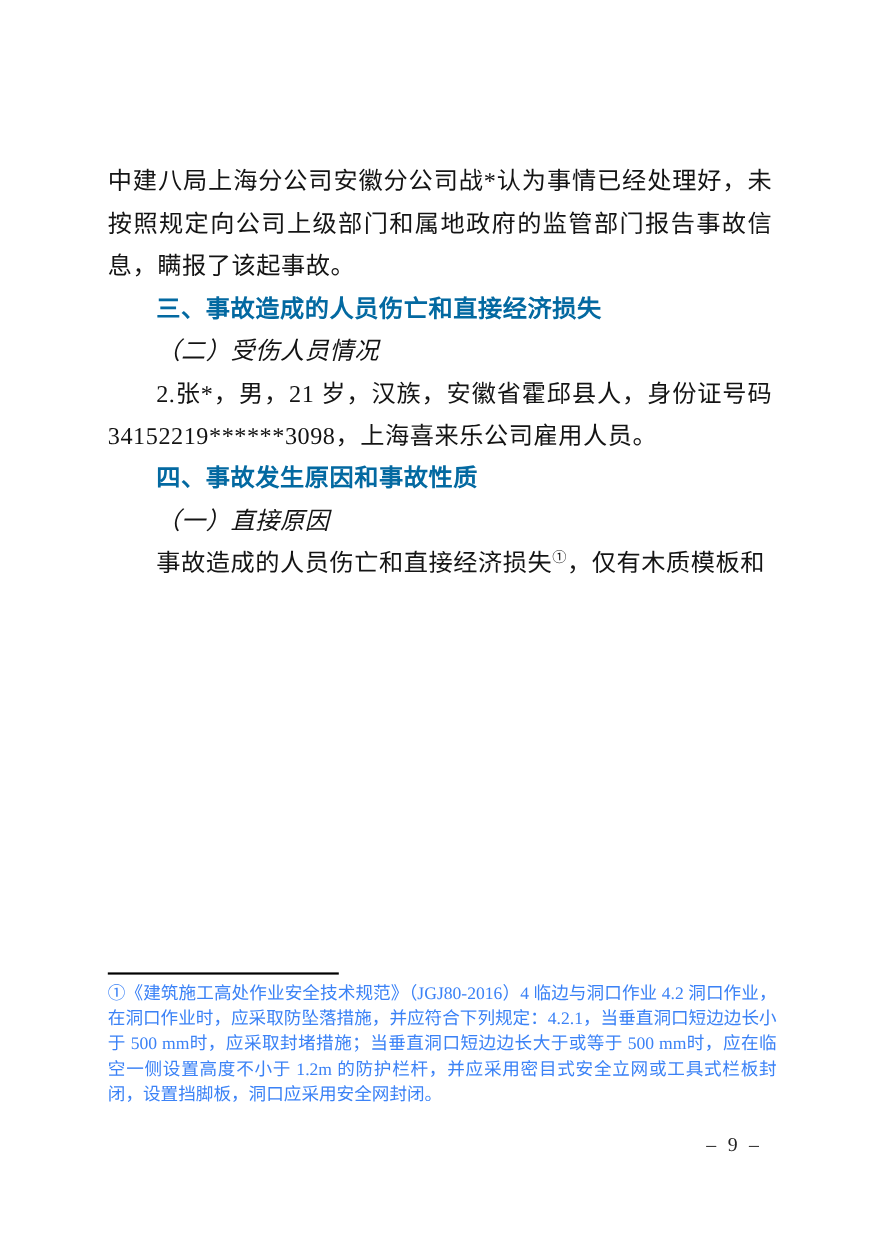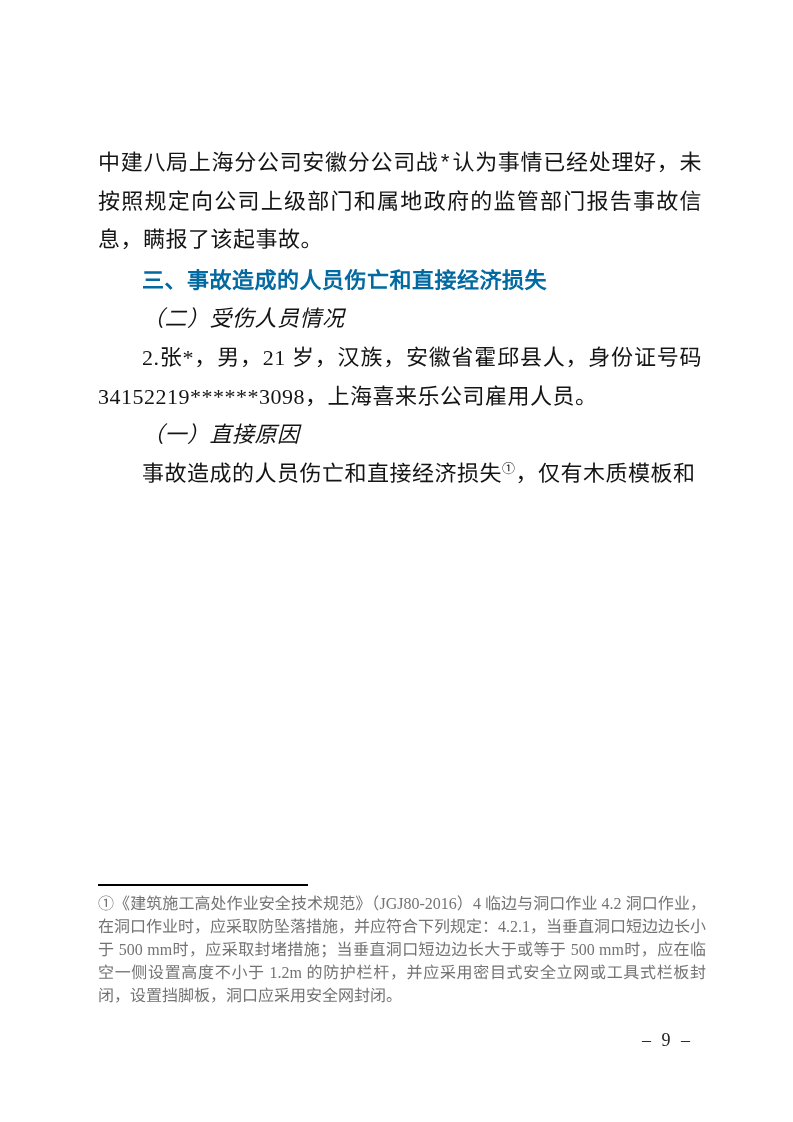"中建八局上海分公司安徽分公司战*认为事情已经处理好，未按照规定向公司上级部门和属" .para.no-indent { font-family: Liberation Mono, monospace -> none }
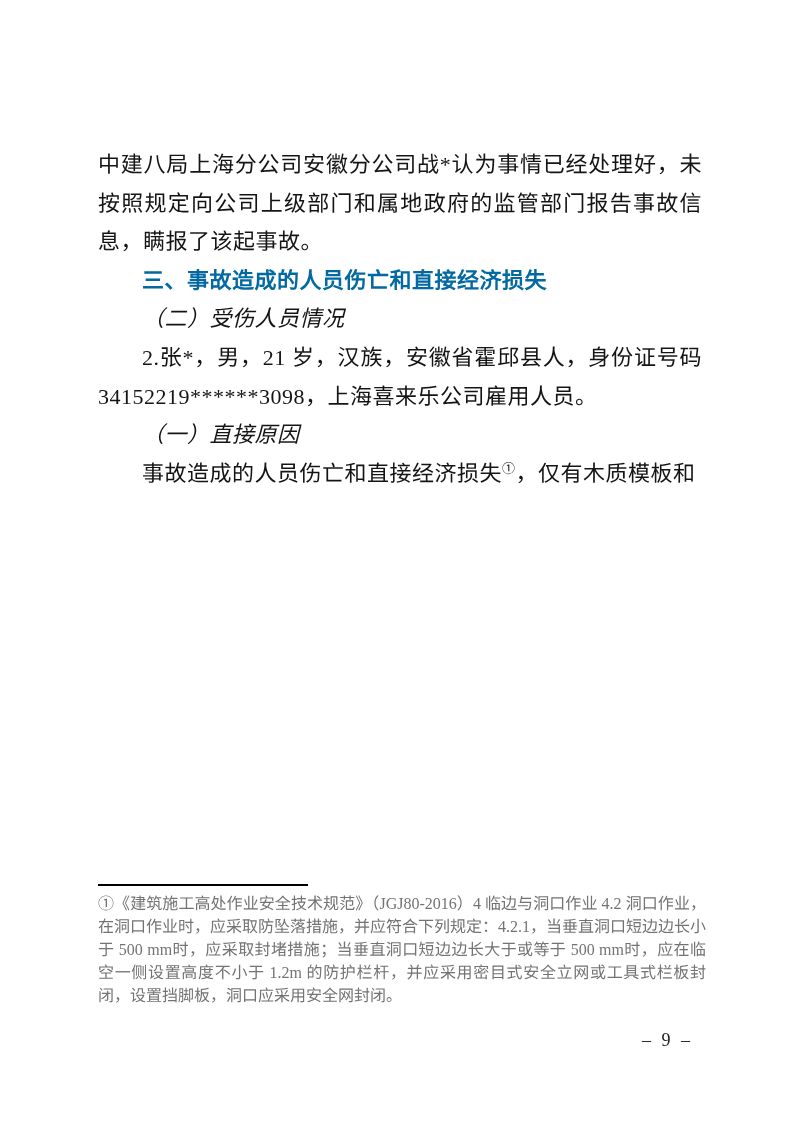"四、事故发生原因和事故性质" h2.heading { html: none -> <h2>四、事故发生原因和事故性质</h2> }
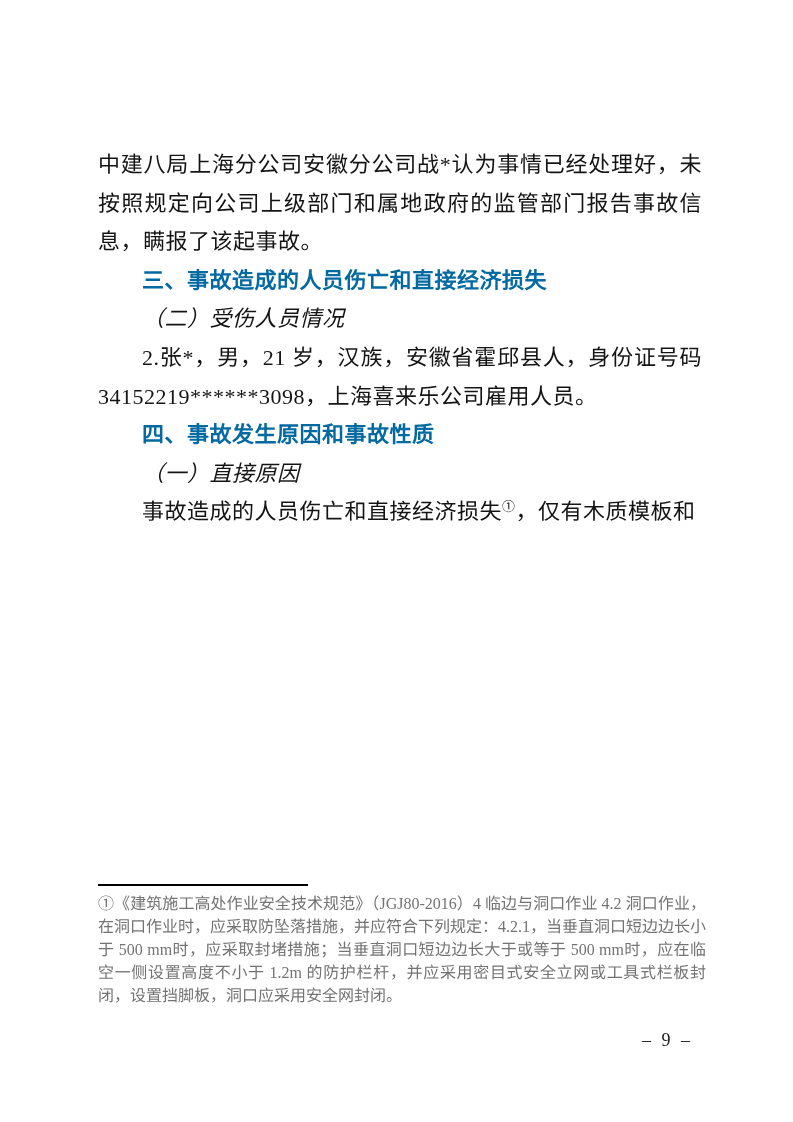"①《建筑施工高处作业安全技术规范》（JGJ80-2016）4 临边与洞口作业" .footnote-text { color: #737373 -> #3b82f6 }
